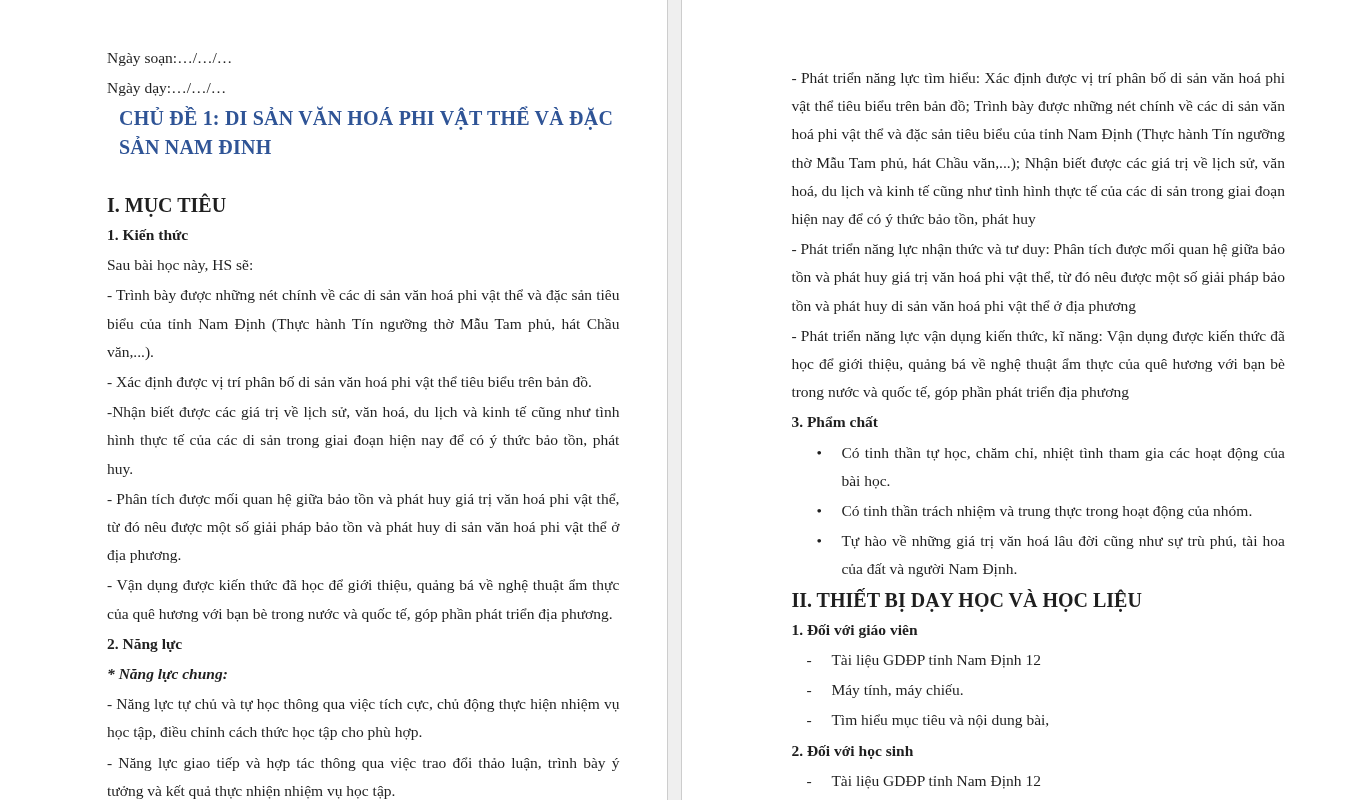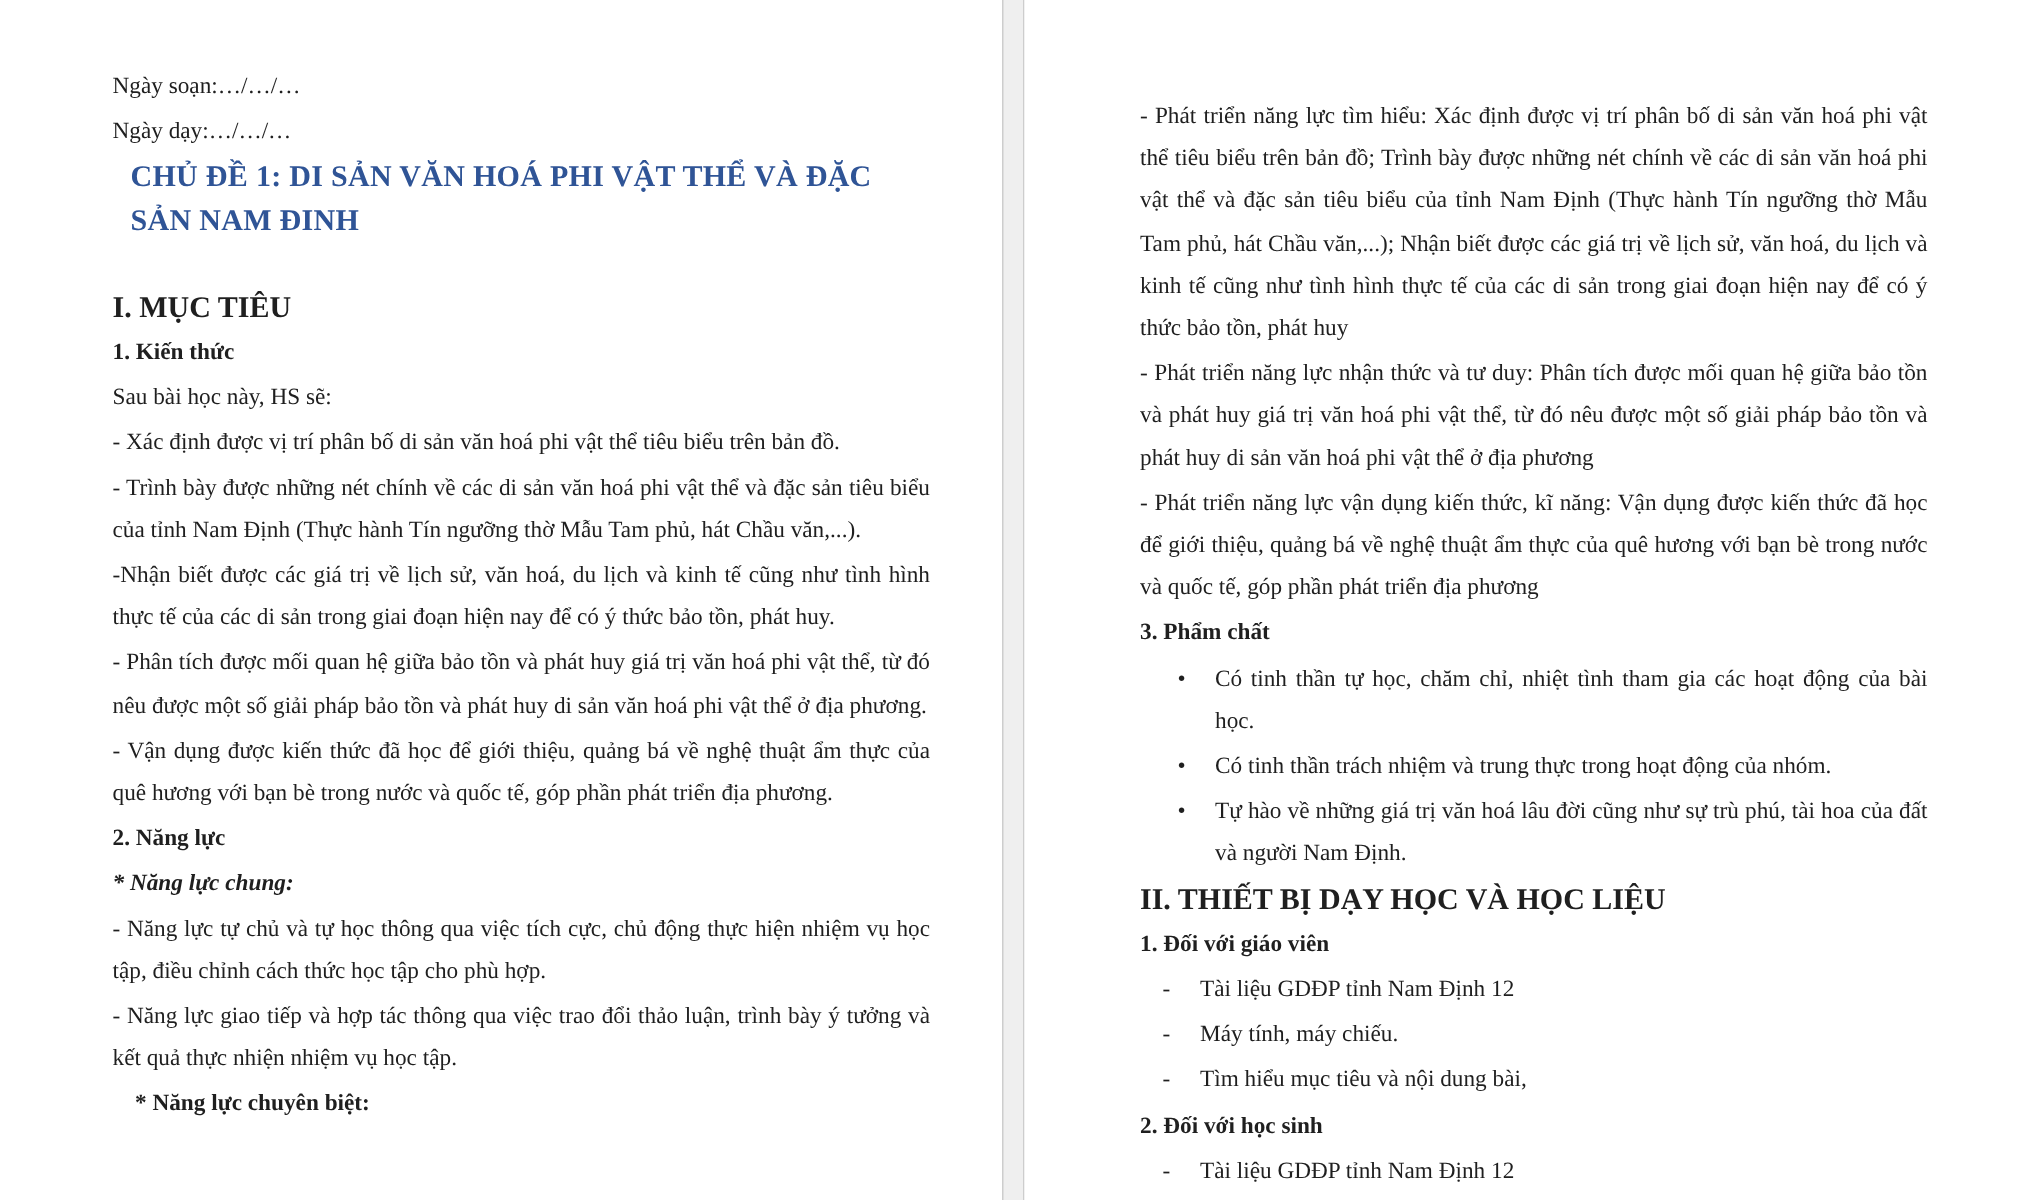"Ngày soạn:…/…/…" .page { margin-left: none -> 32px }
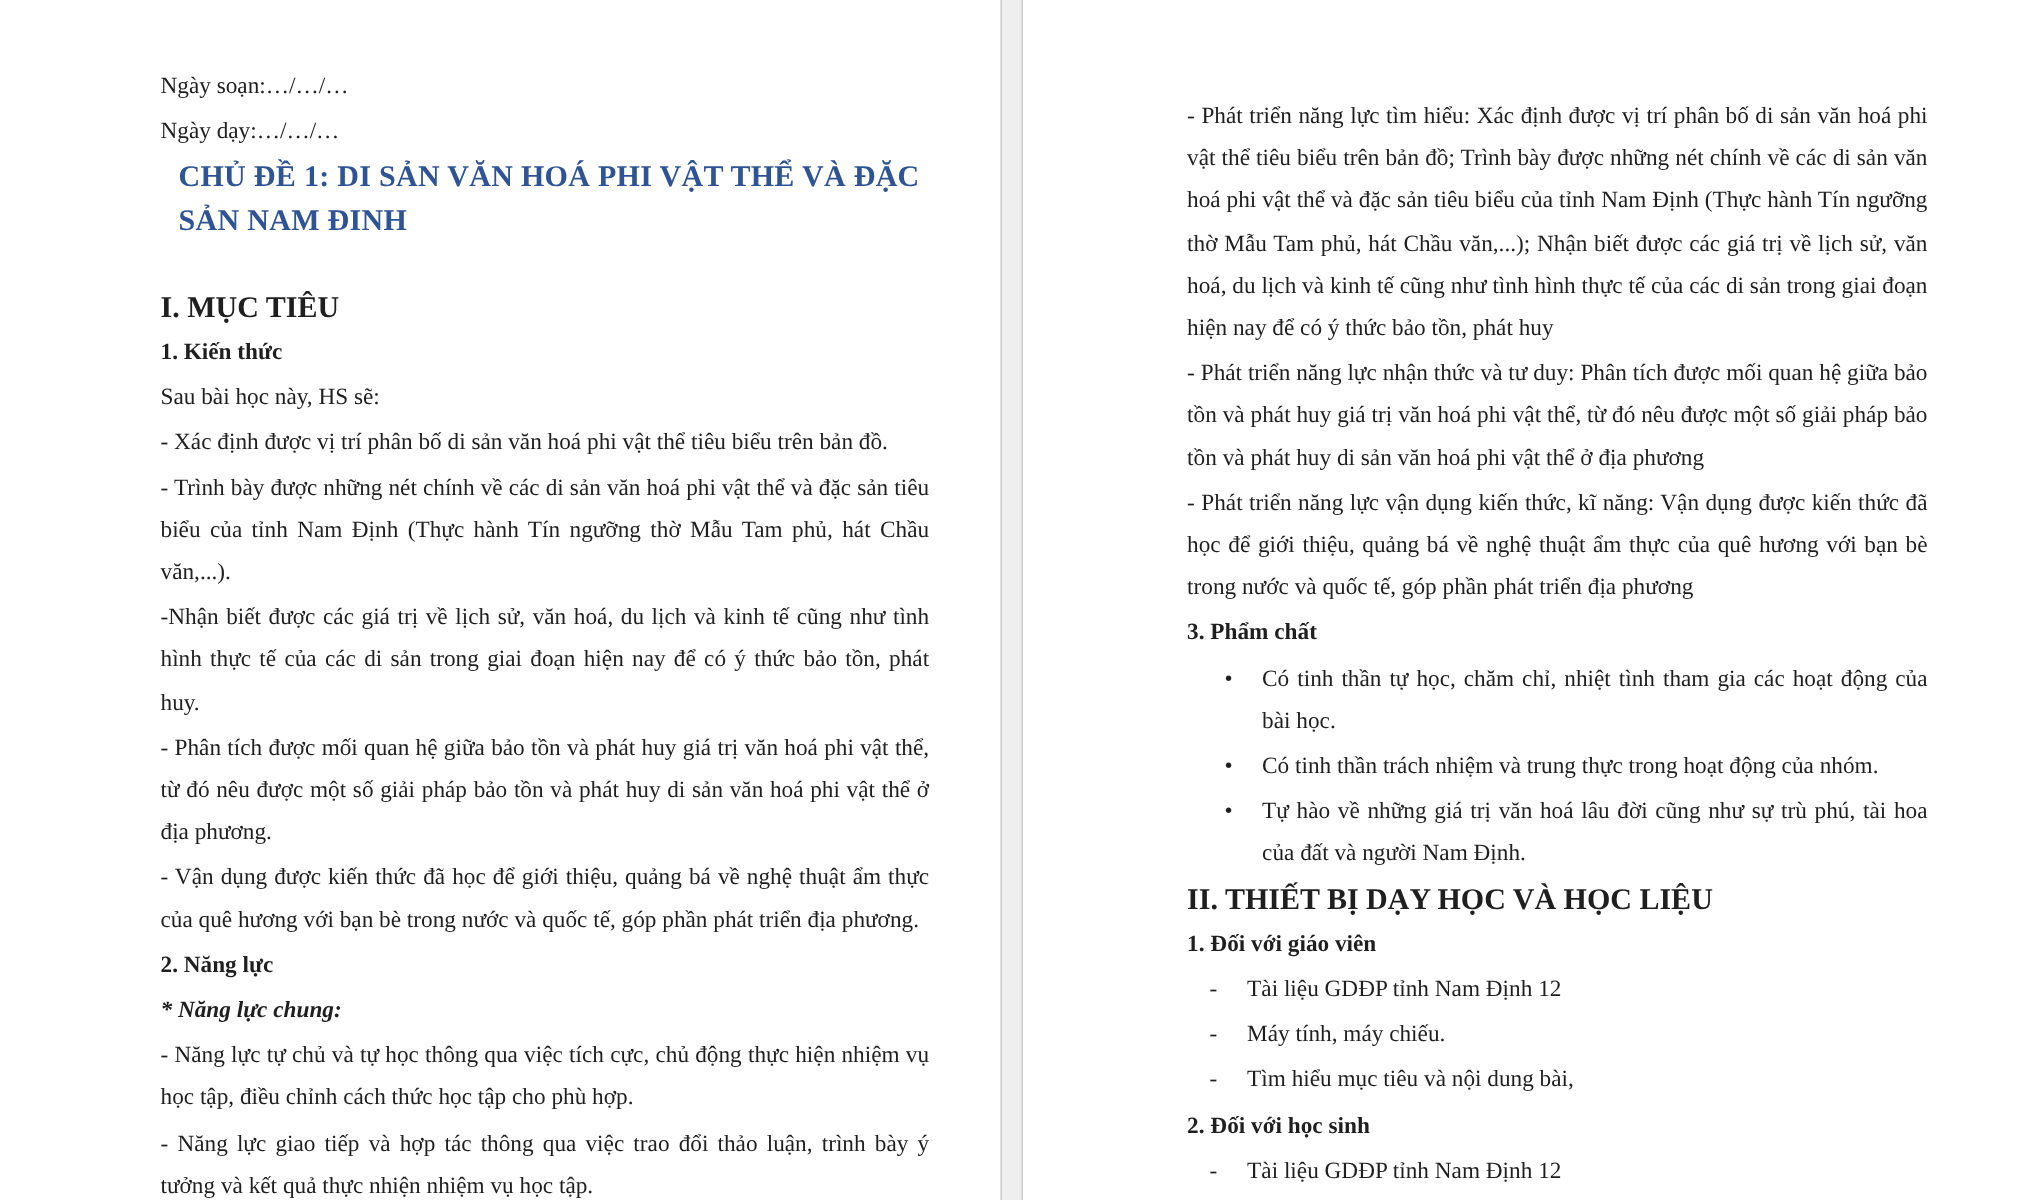"- Xác định được vị" p.blk { order: before "- Trình bày được những" -> after "- Trình bày được những" }
